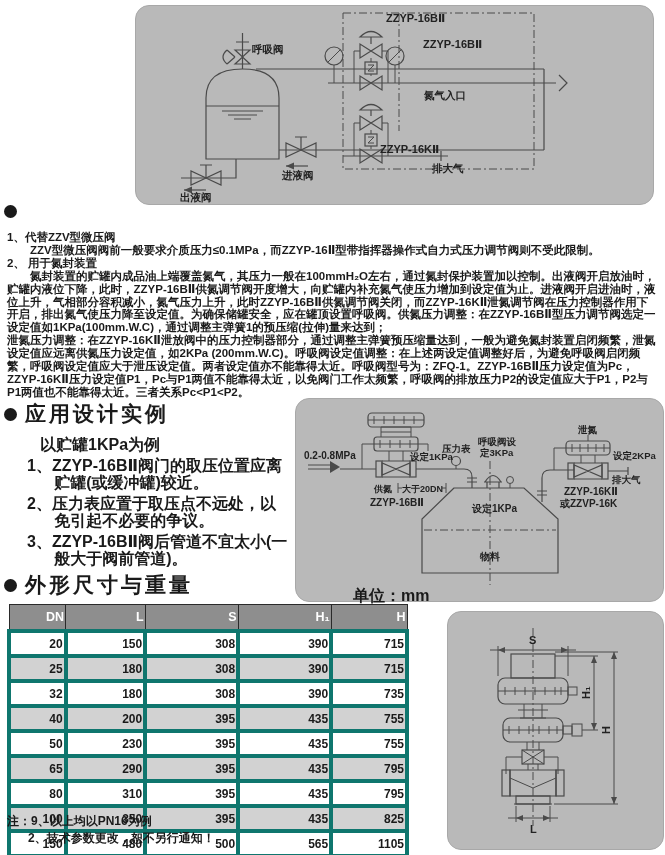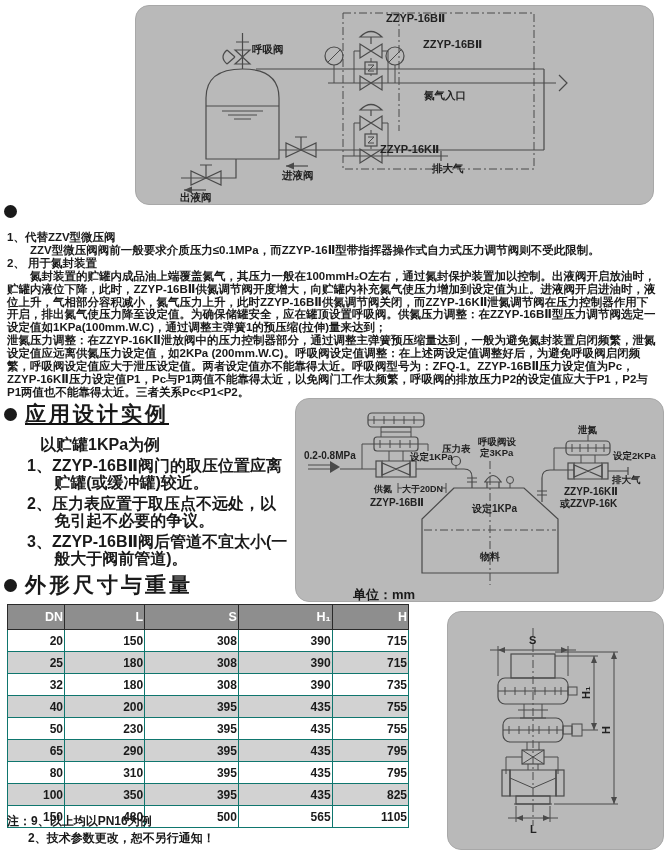"应用设计实例" div.sec-header { text-decoration: underline -> none }
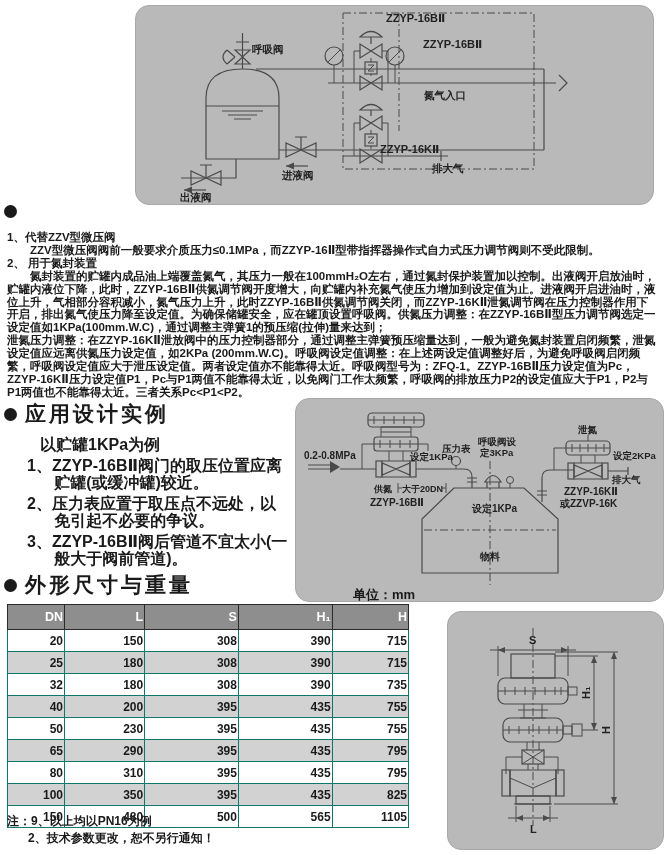"单位：mm" .unit-label { font-size: 13px -> 16px }
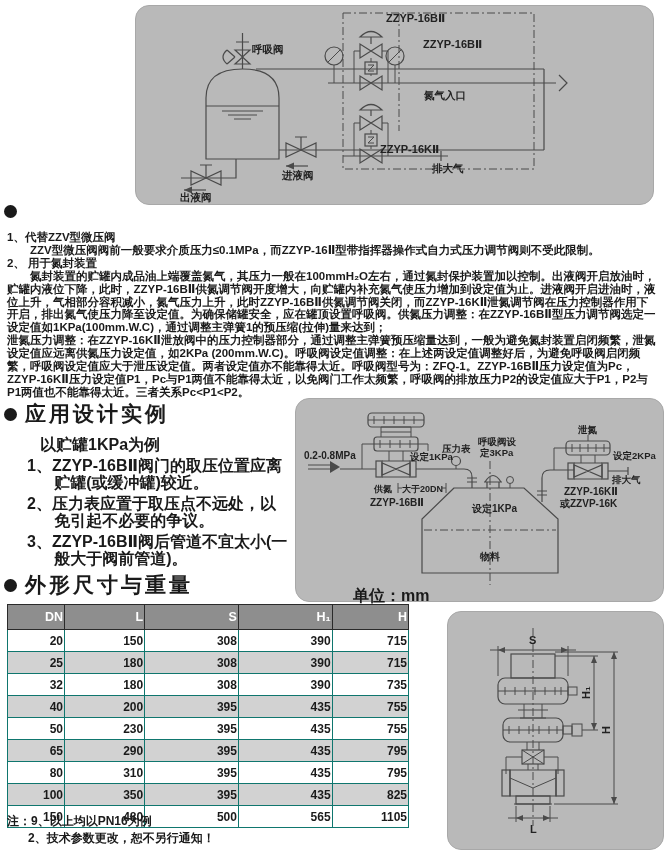"20" .dim-table td { border: 1px solid #0f766e -> 4px solid #0f766e }
